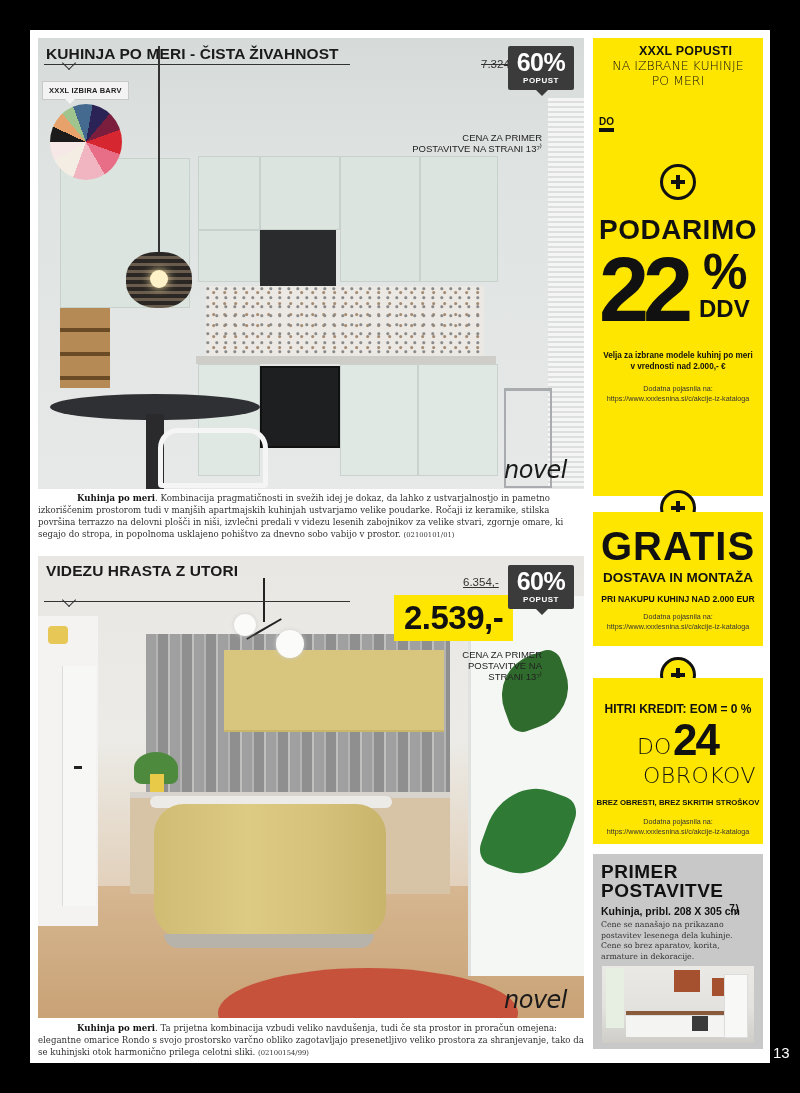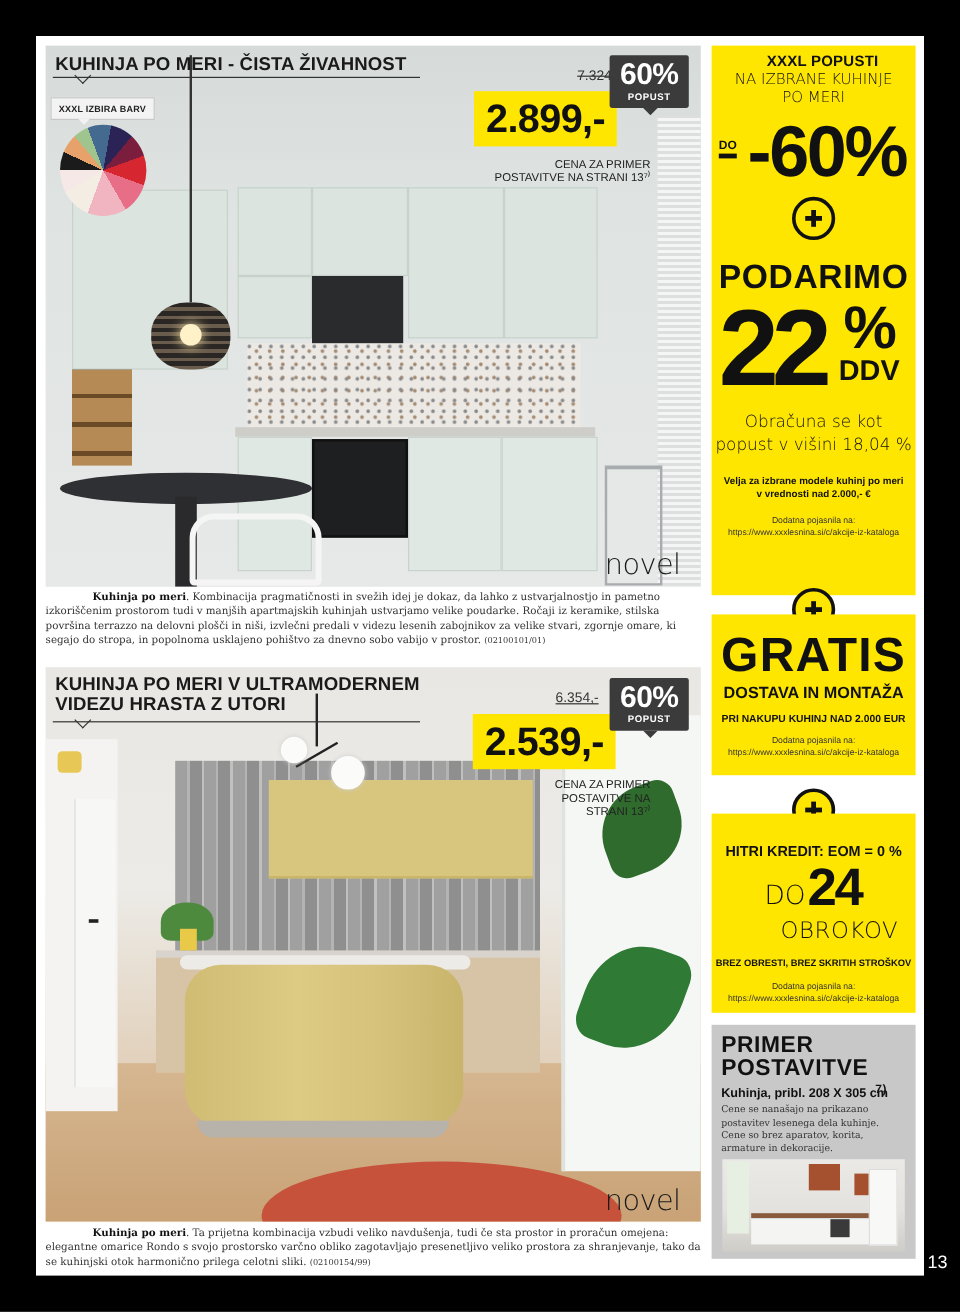"2.899,-" div.price-box { html: <div>2.899,-</div> -> none }
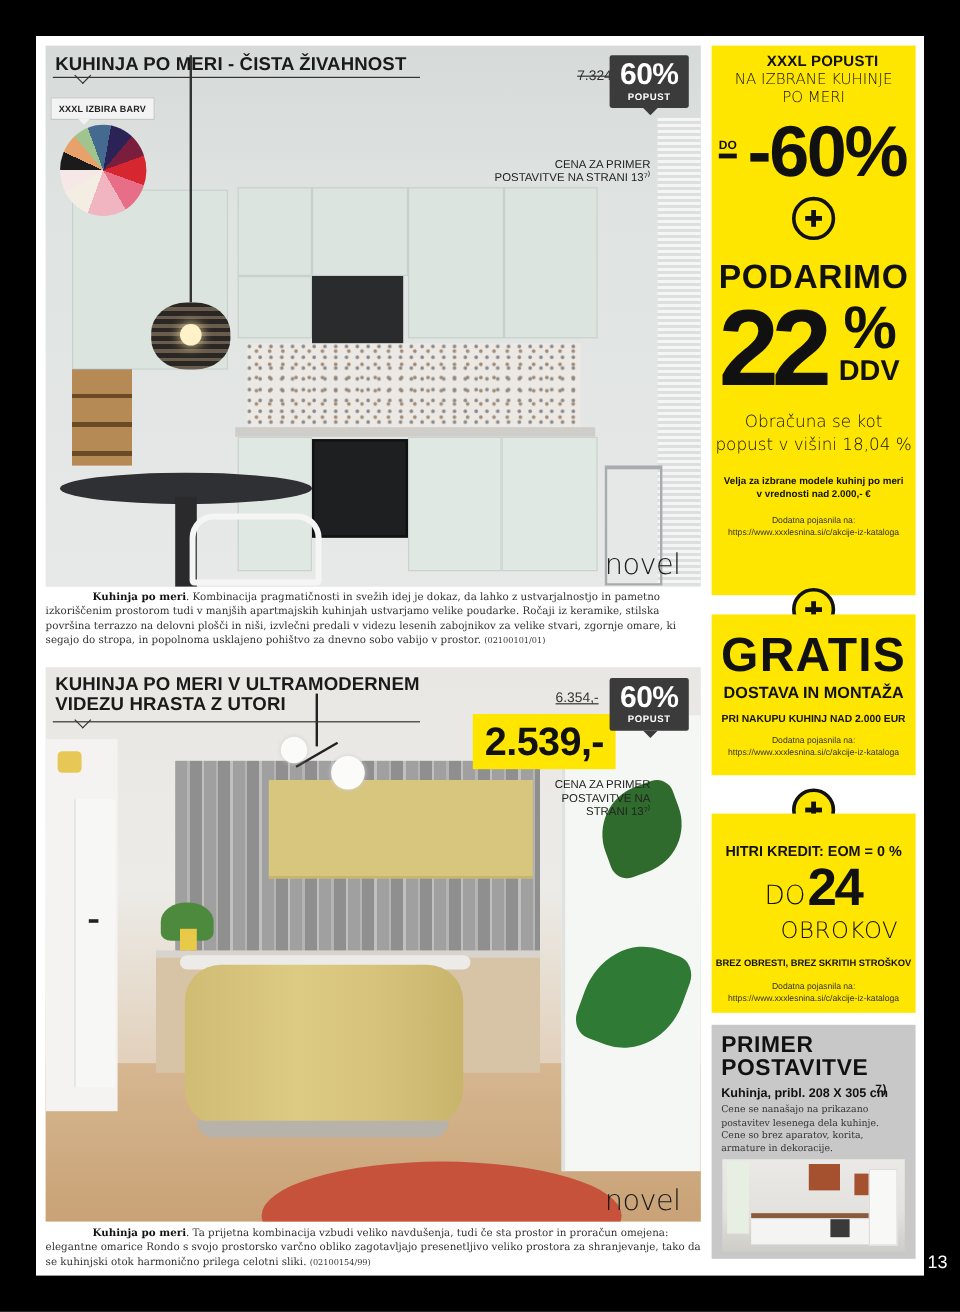"-60%" span.num { html: <span>-60%</span> -> none }
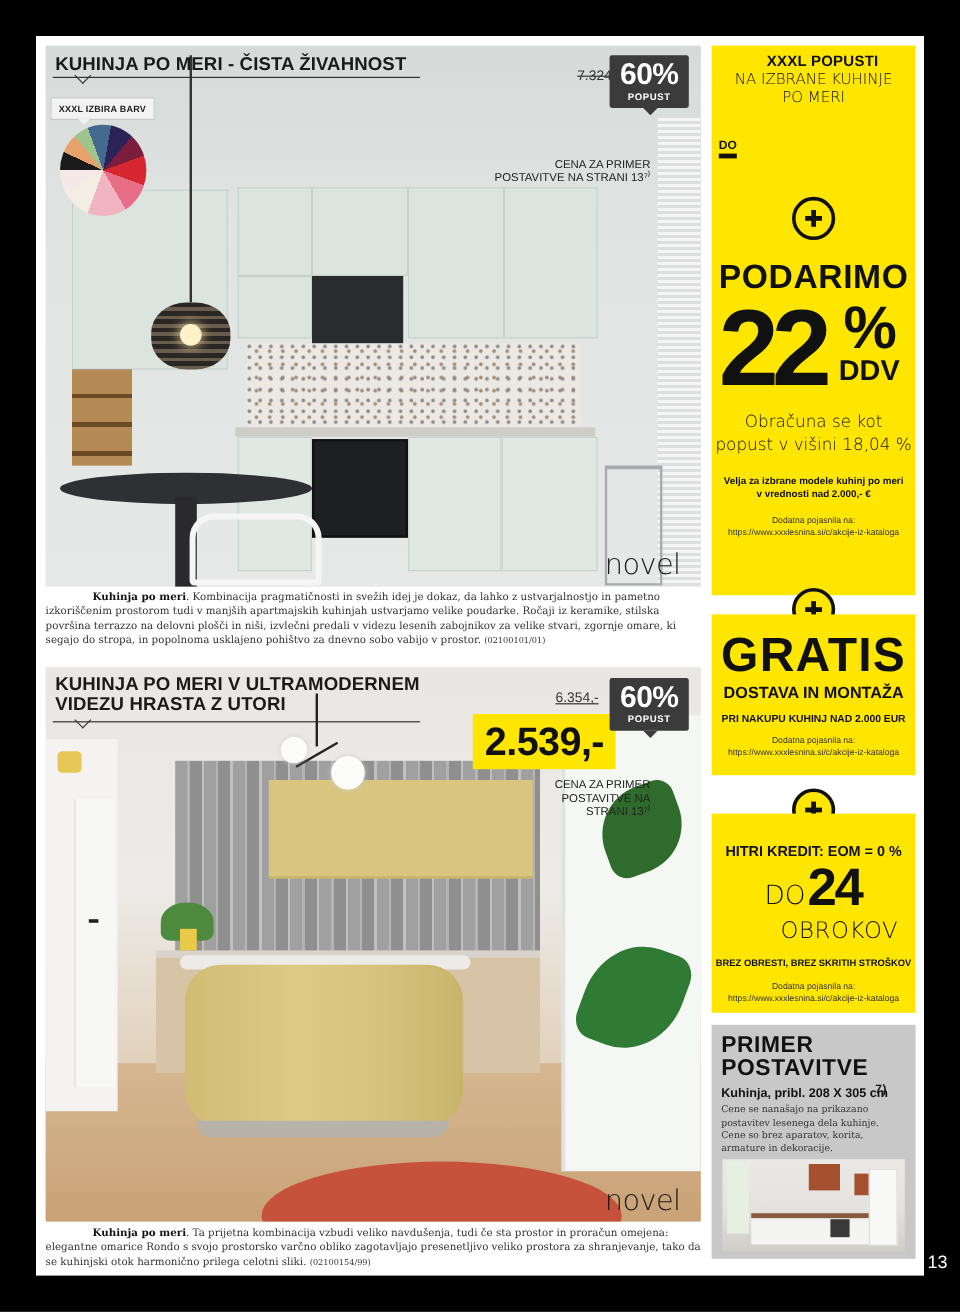"Obračuna se kot" div.obr { html: <div> <div>Obračuna se kot</div> <div>popust v višini 18,04 %</div> </div> -> none }
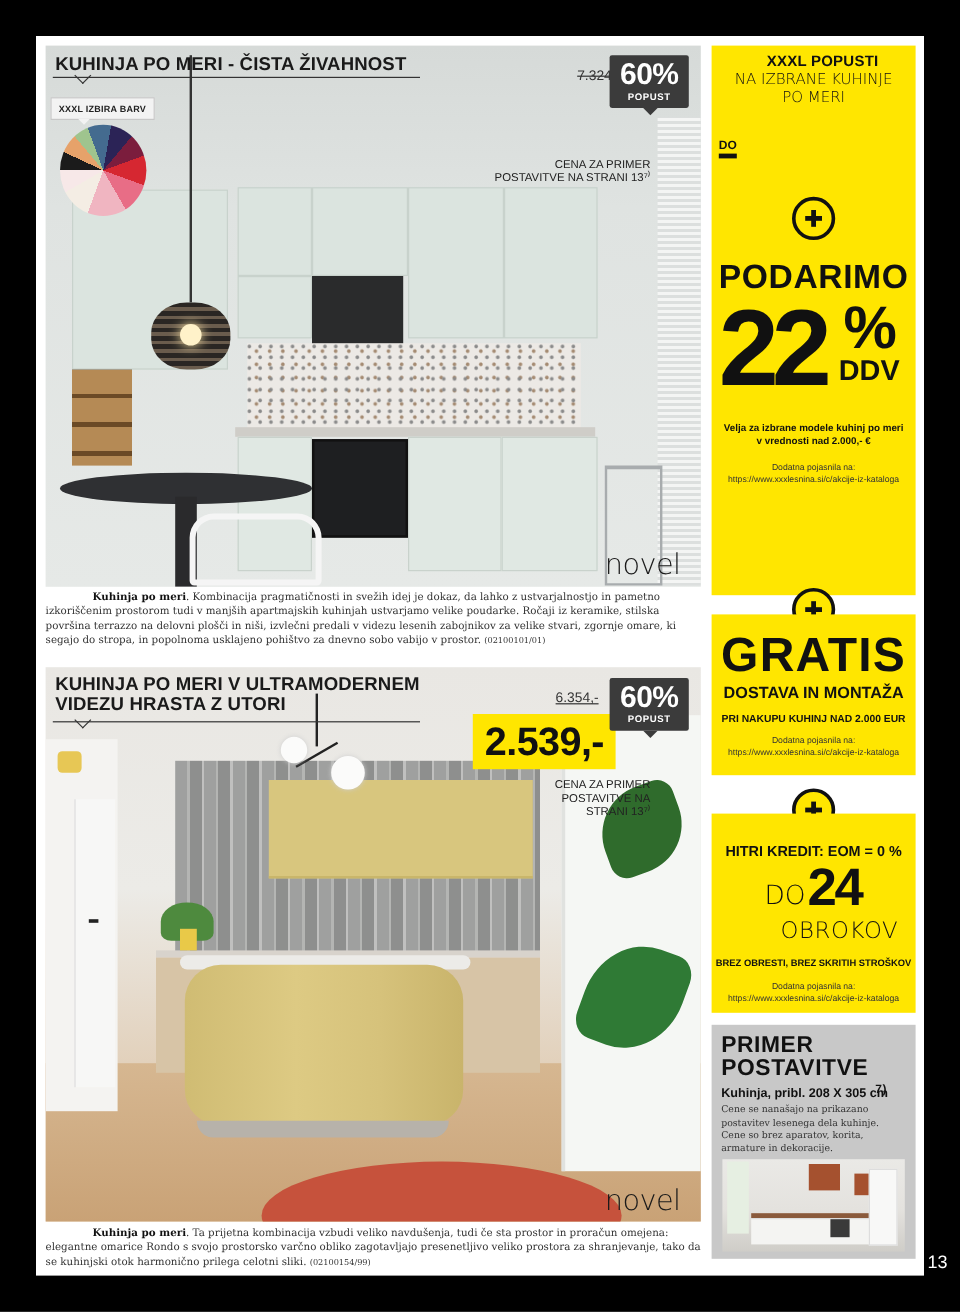"novel" .photo { font-style: none -> italic }
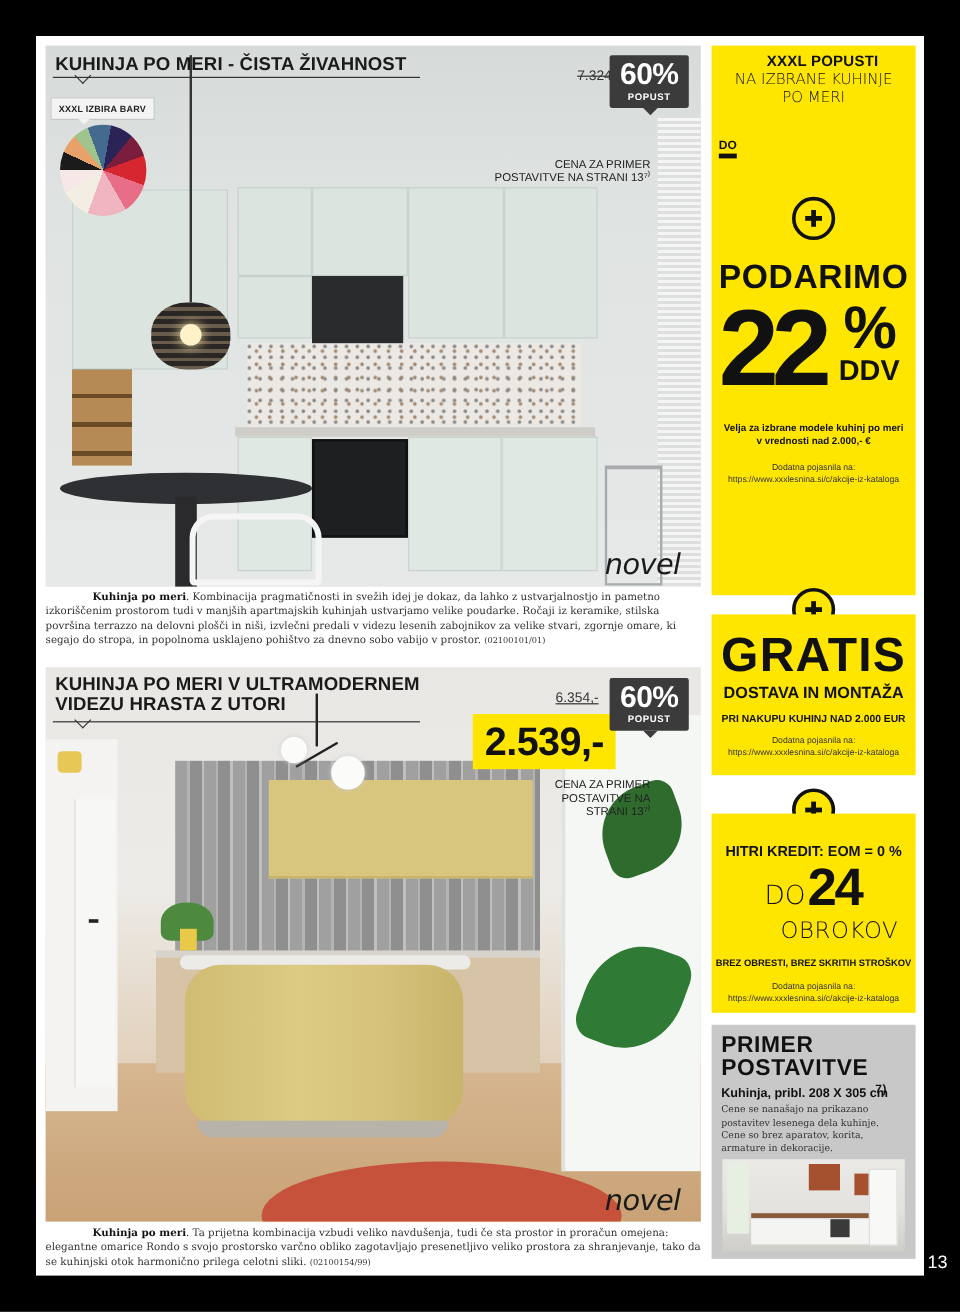"KUHINJA PO MERI V ULTRAMODERNEM" div { html: <div>KUHINJA PO MERI V ULTRAMODERNEM</div> -> none }
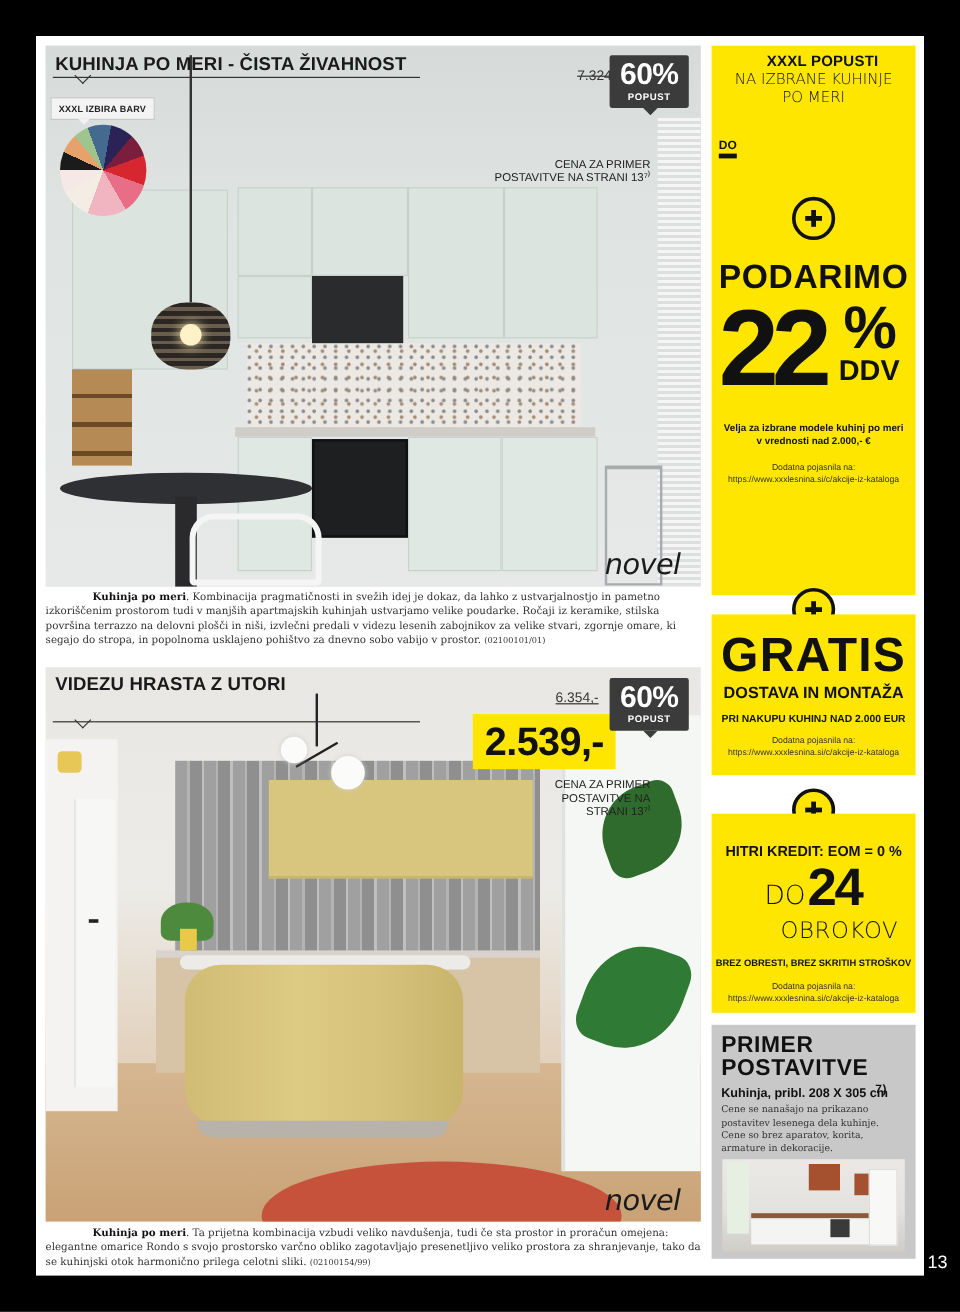"OBROKOV" .obrokov { font-size: 19px -> 22px }
